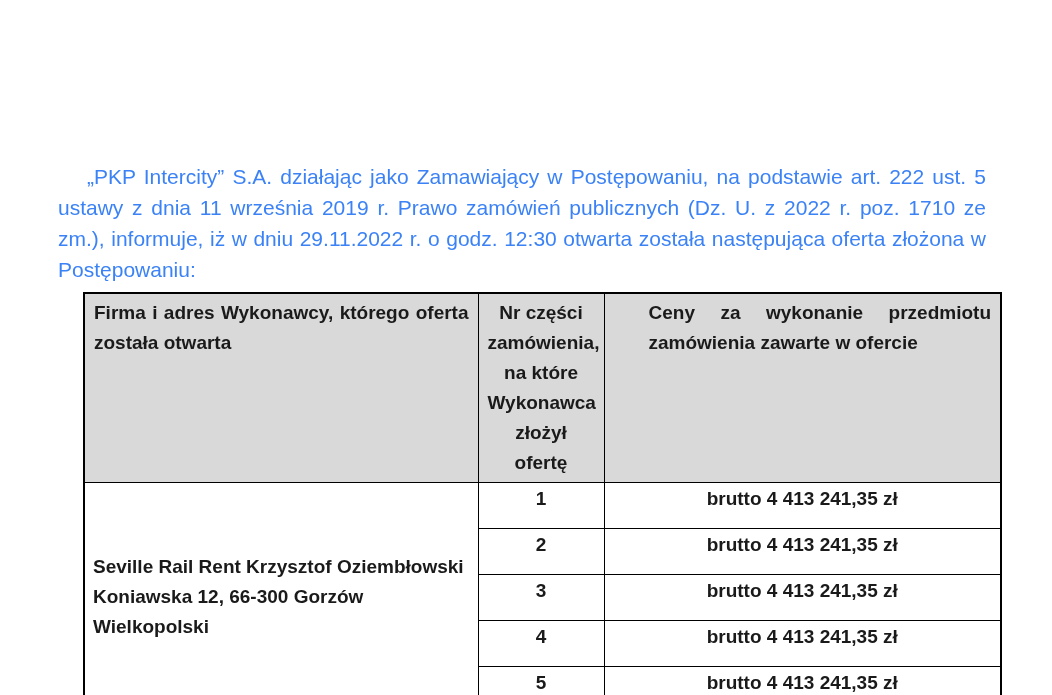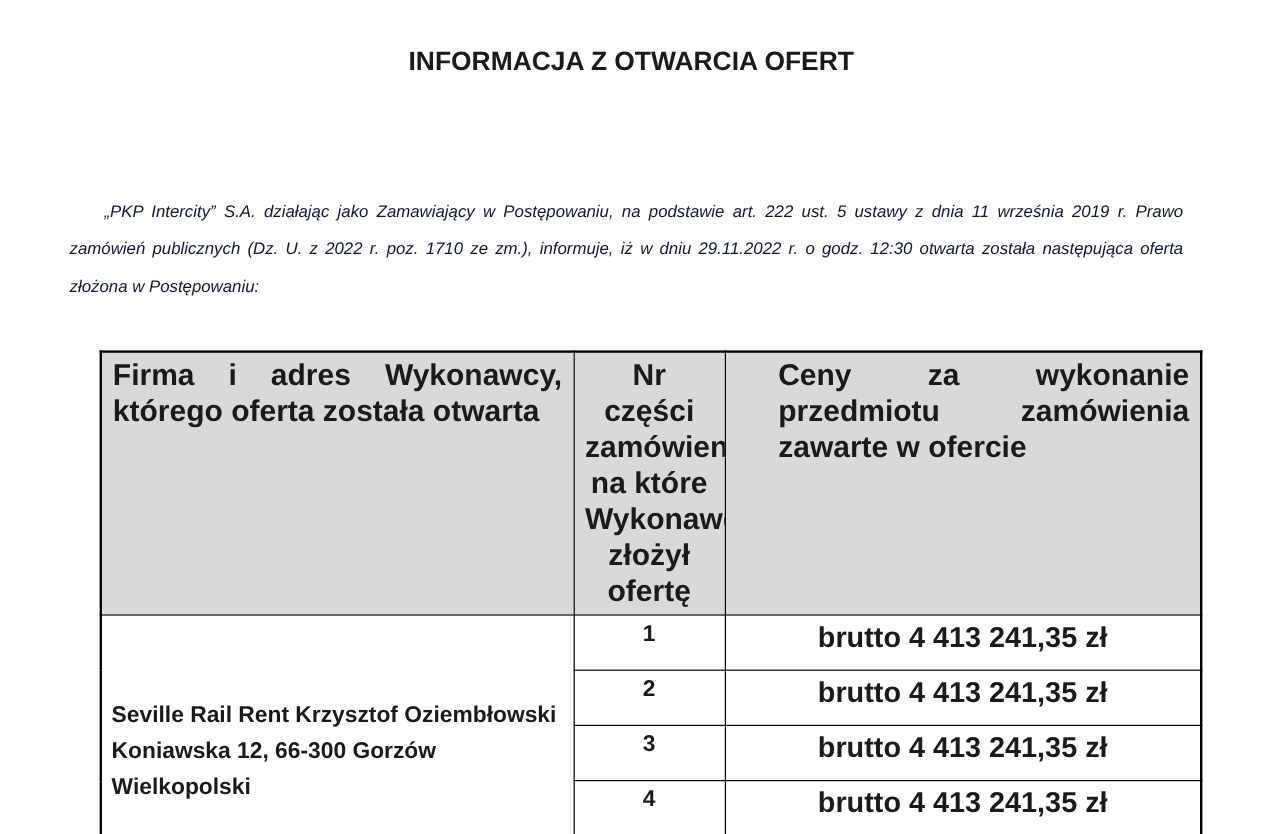"INFORMACJA Z OTWARCIA OFERT" h1.doc-title { html: <h1>INFORMACJA Z OTWARCIA OFERT</h1> -> none }
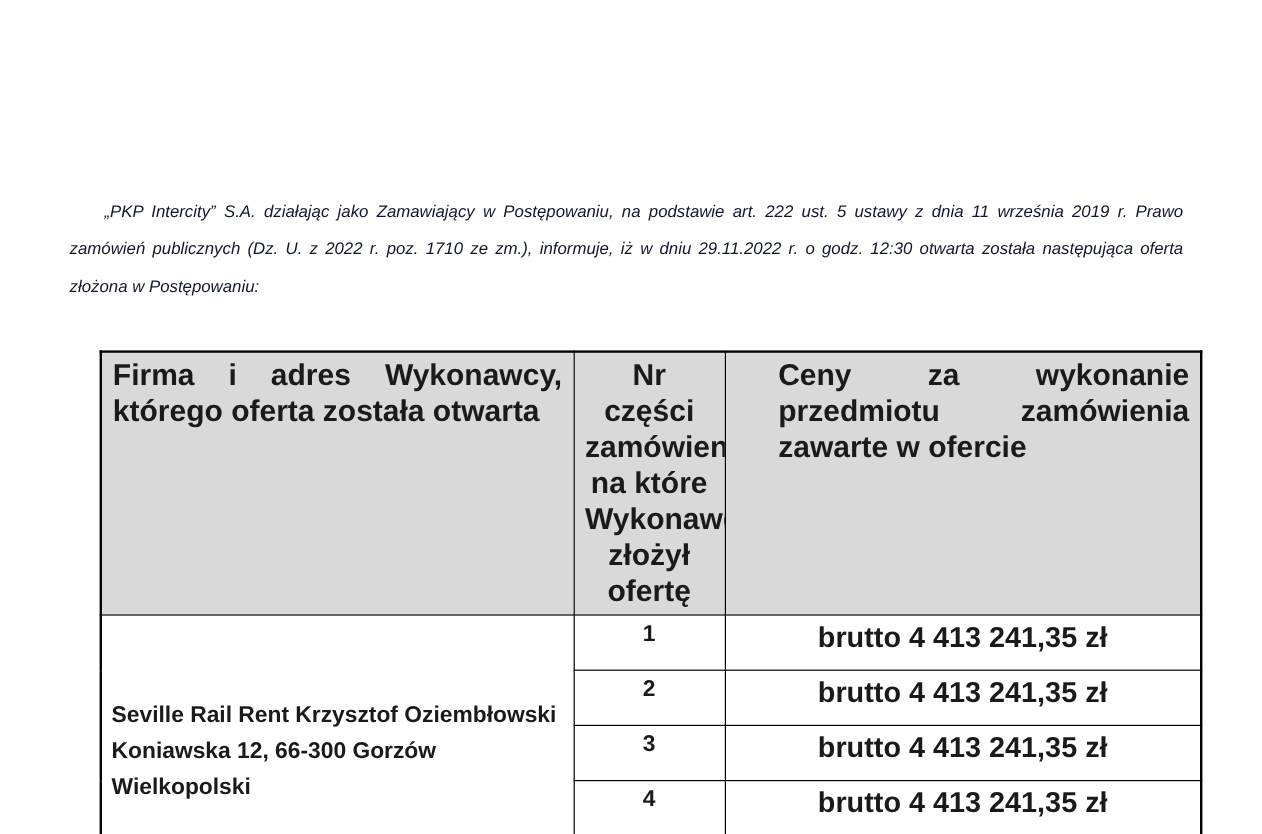"„PKP Intercity” S.A. działając jako" .intro { color: #0f172a -> #3b82f6; font-size: 14px -> 21px; font-style: italic -> none }
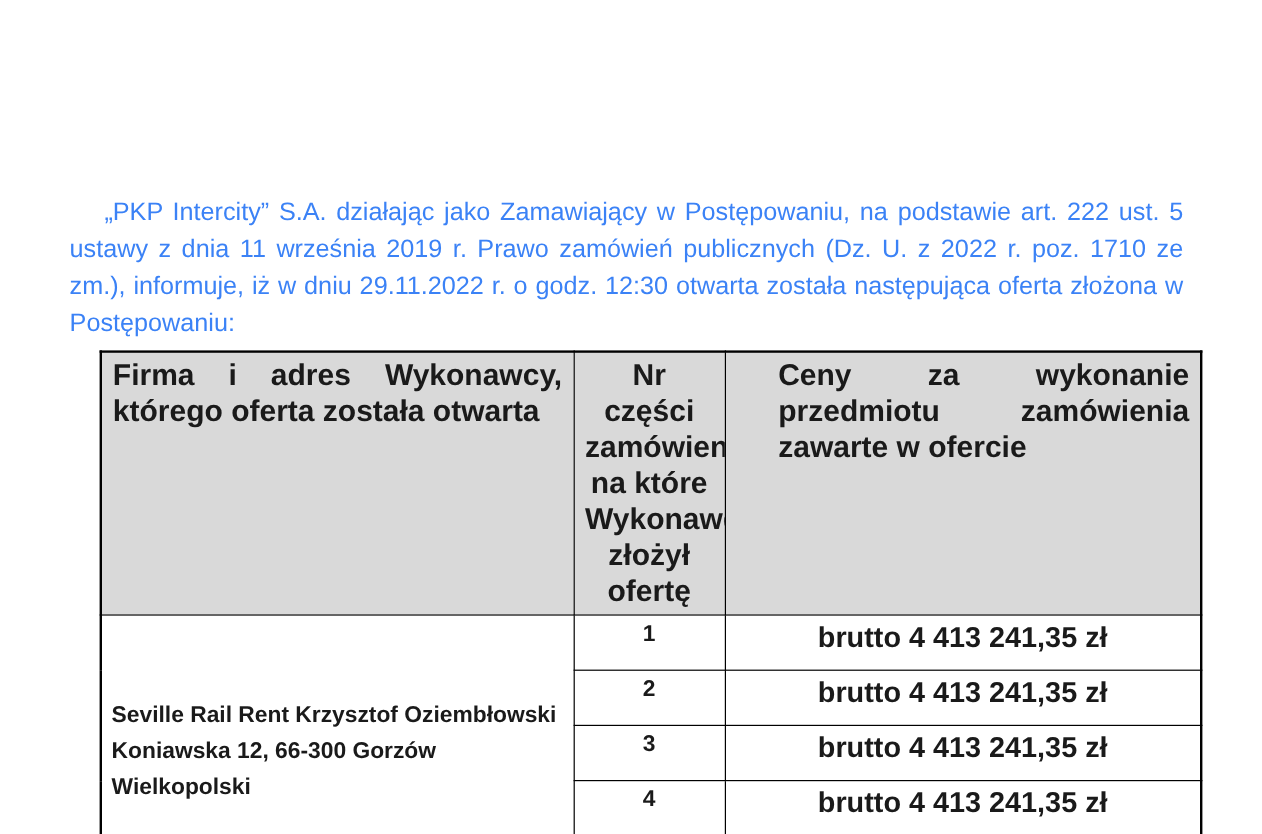"Firma i adres Wykonawcy, którego" th.hdr { font-size: 25px -> 19px }
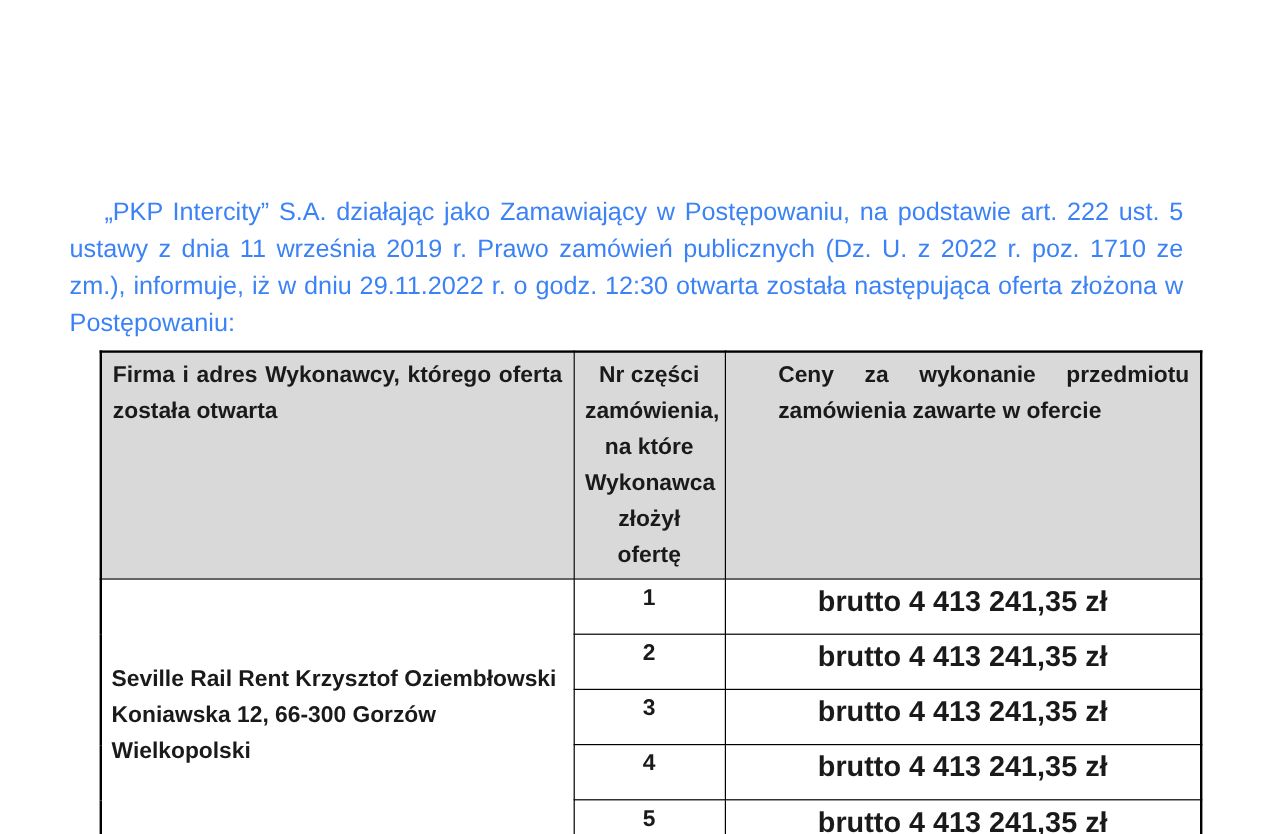"brutto 4 413 241,35 zł" td.price-cell { font-size: 24px -> 19px }
